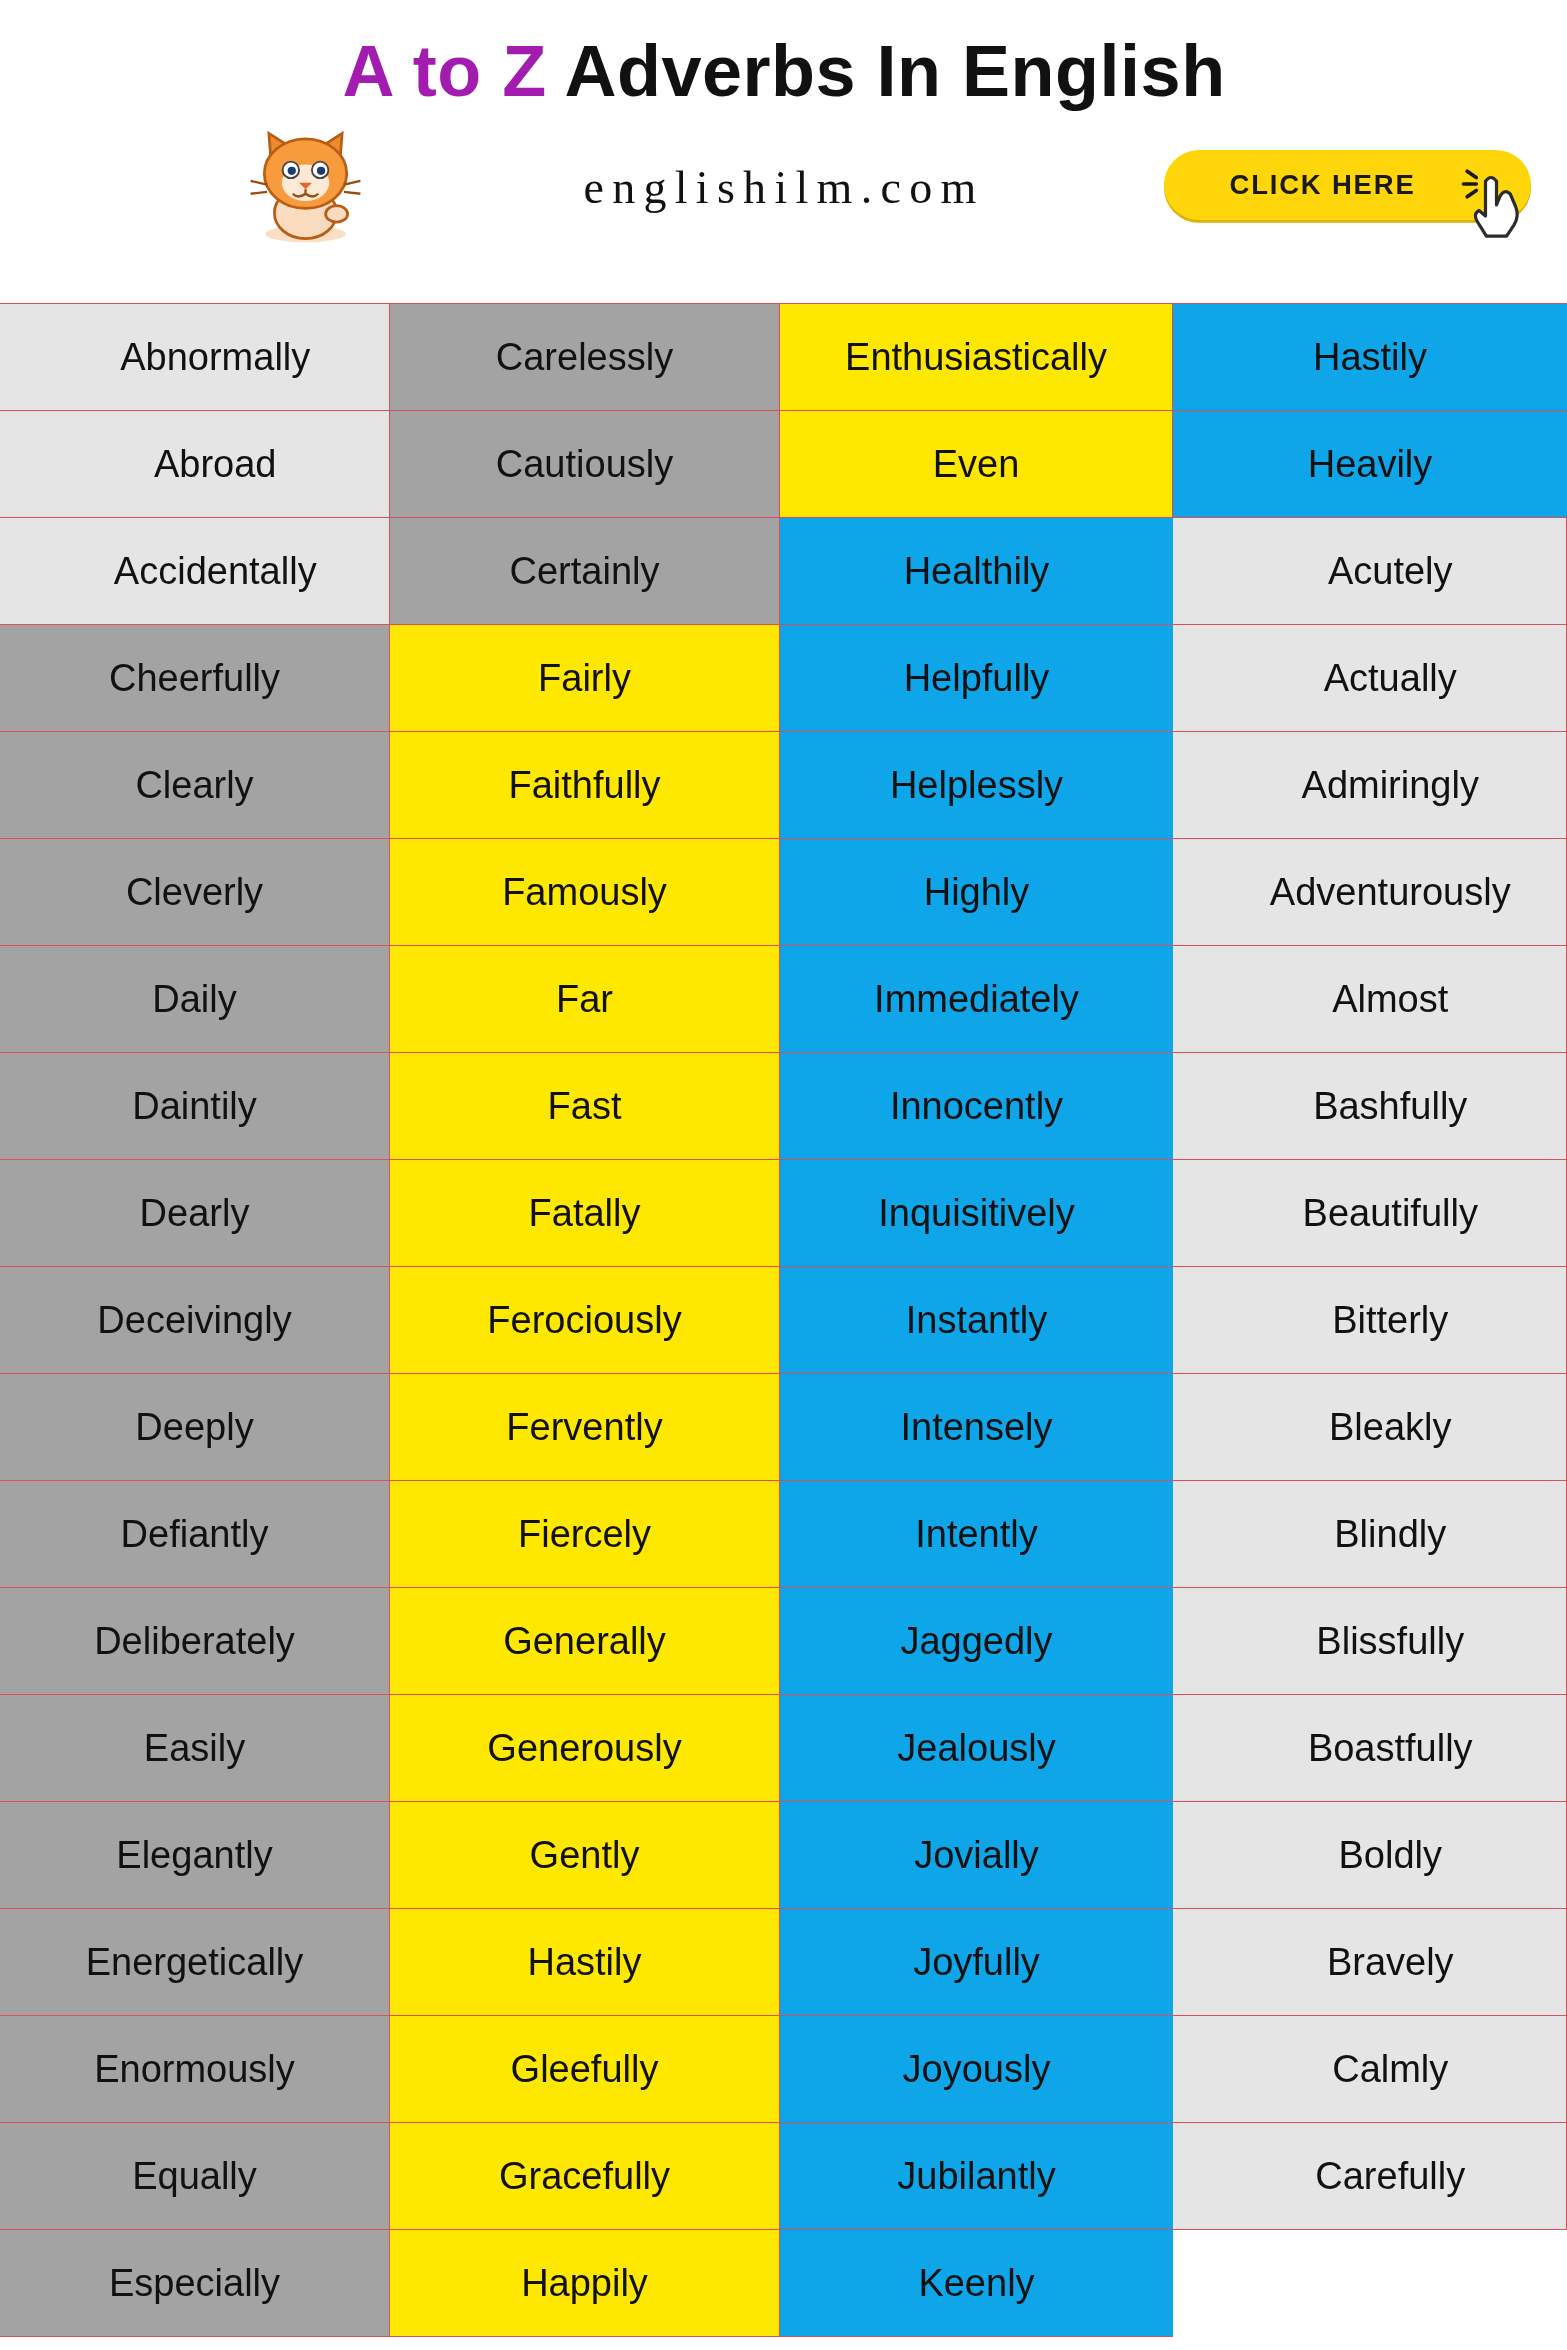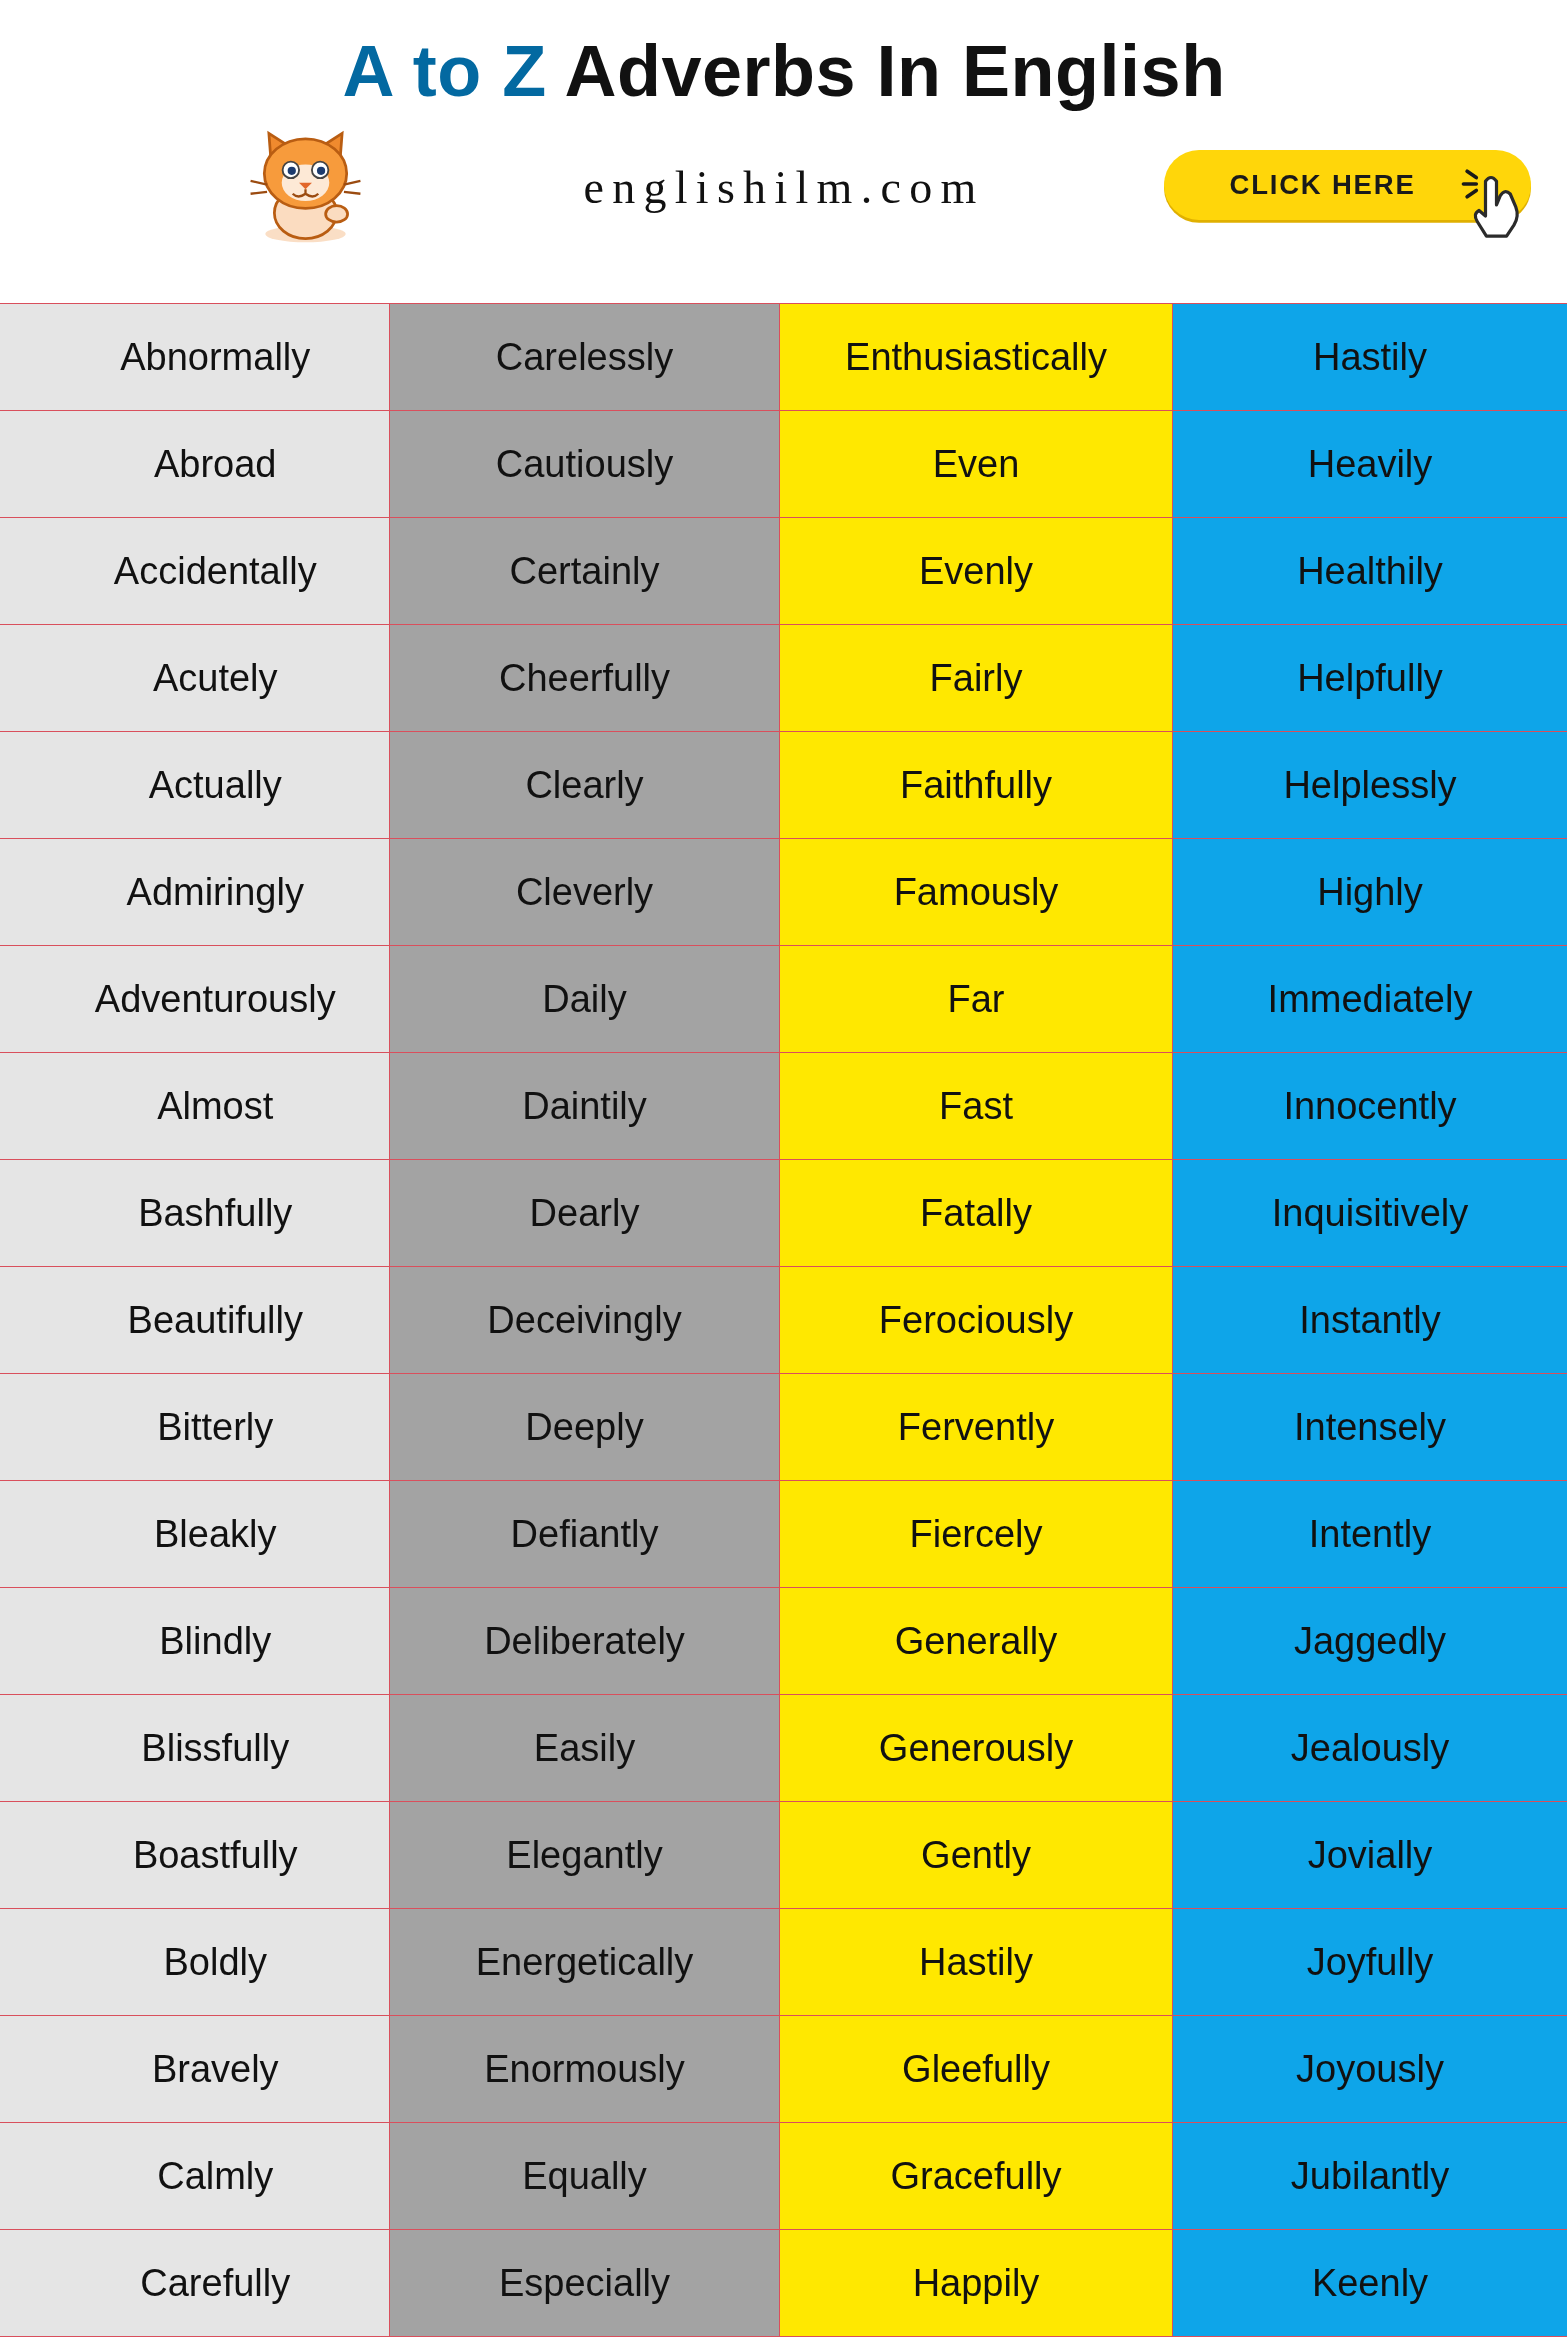"A to Z" .title .az { color: #0369a1 -> #a21caf }
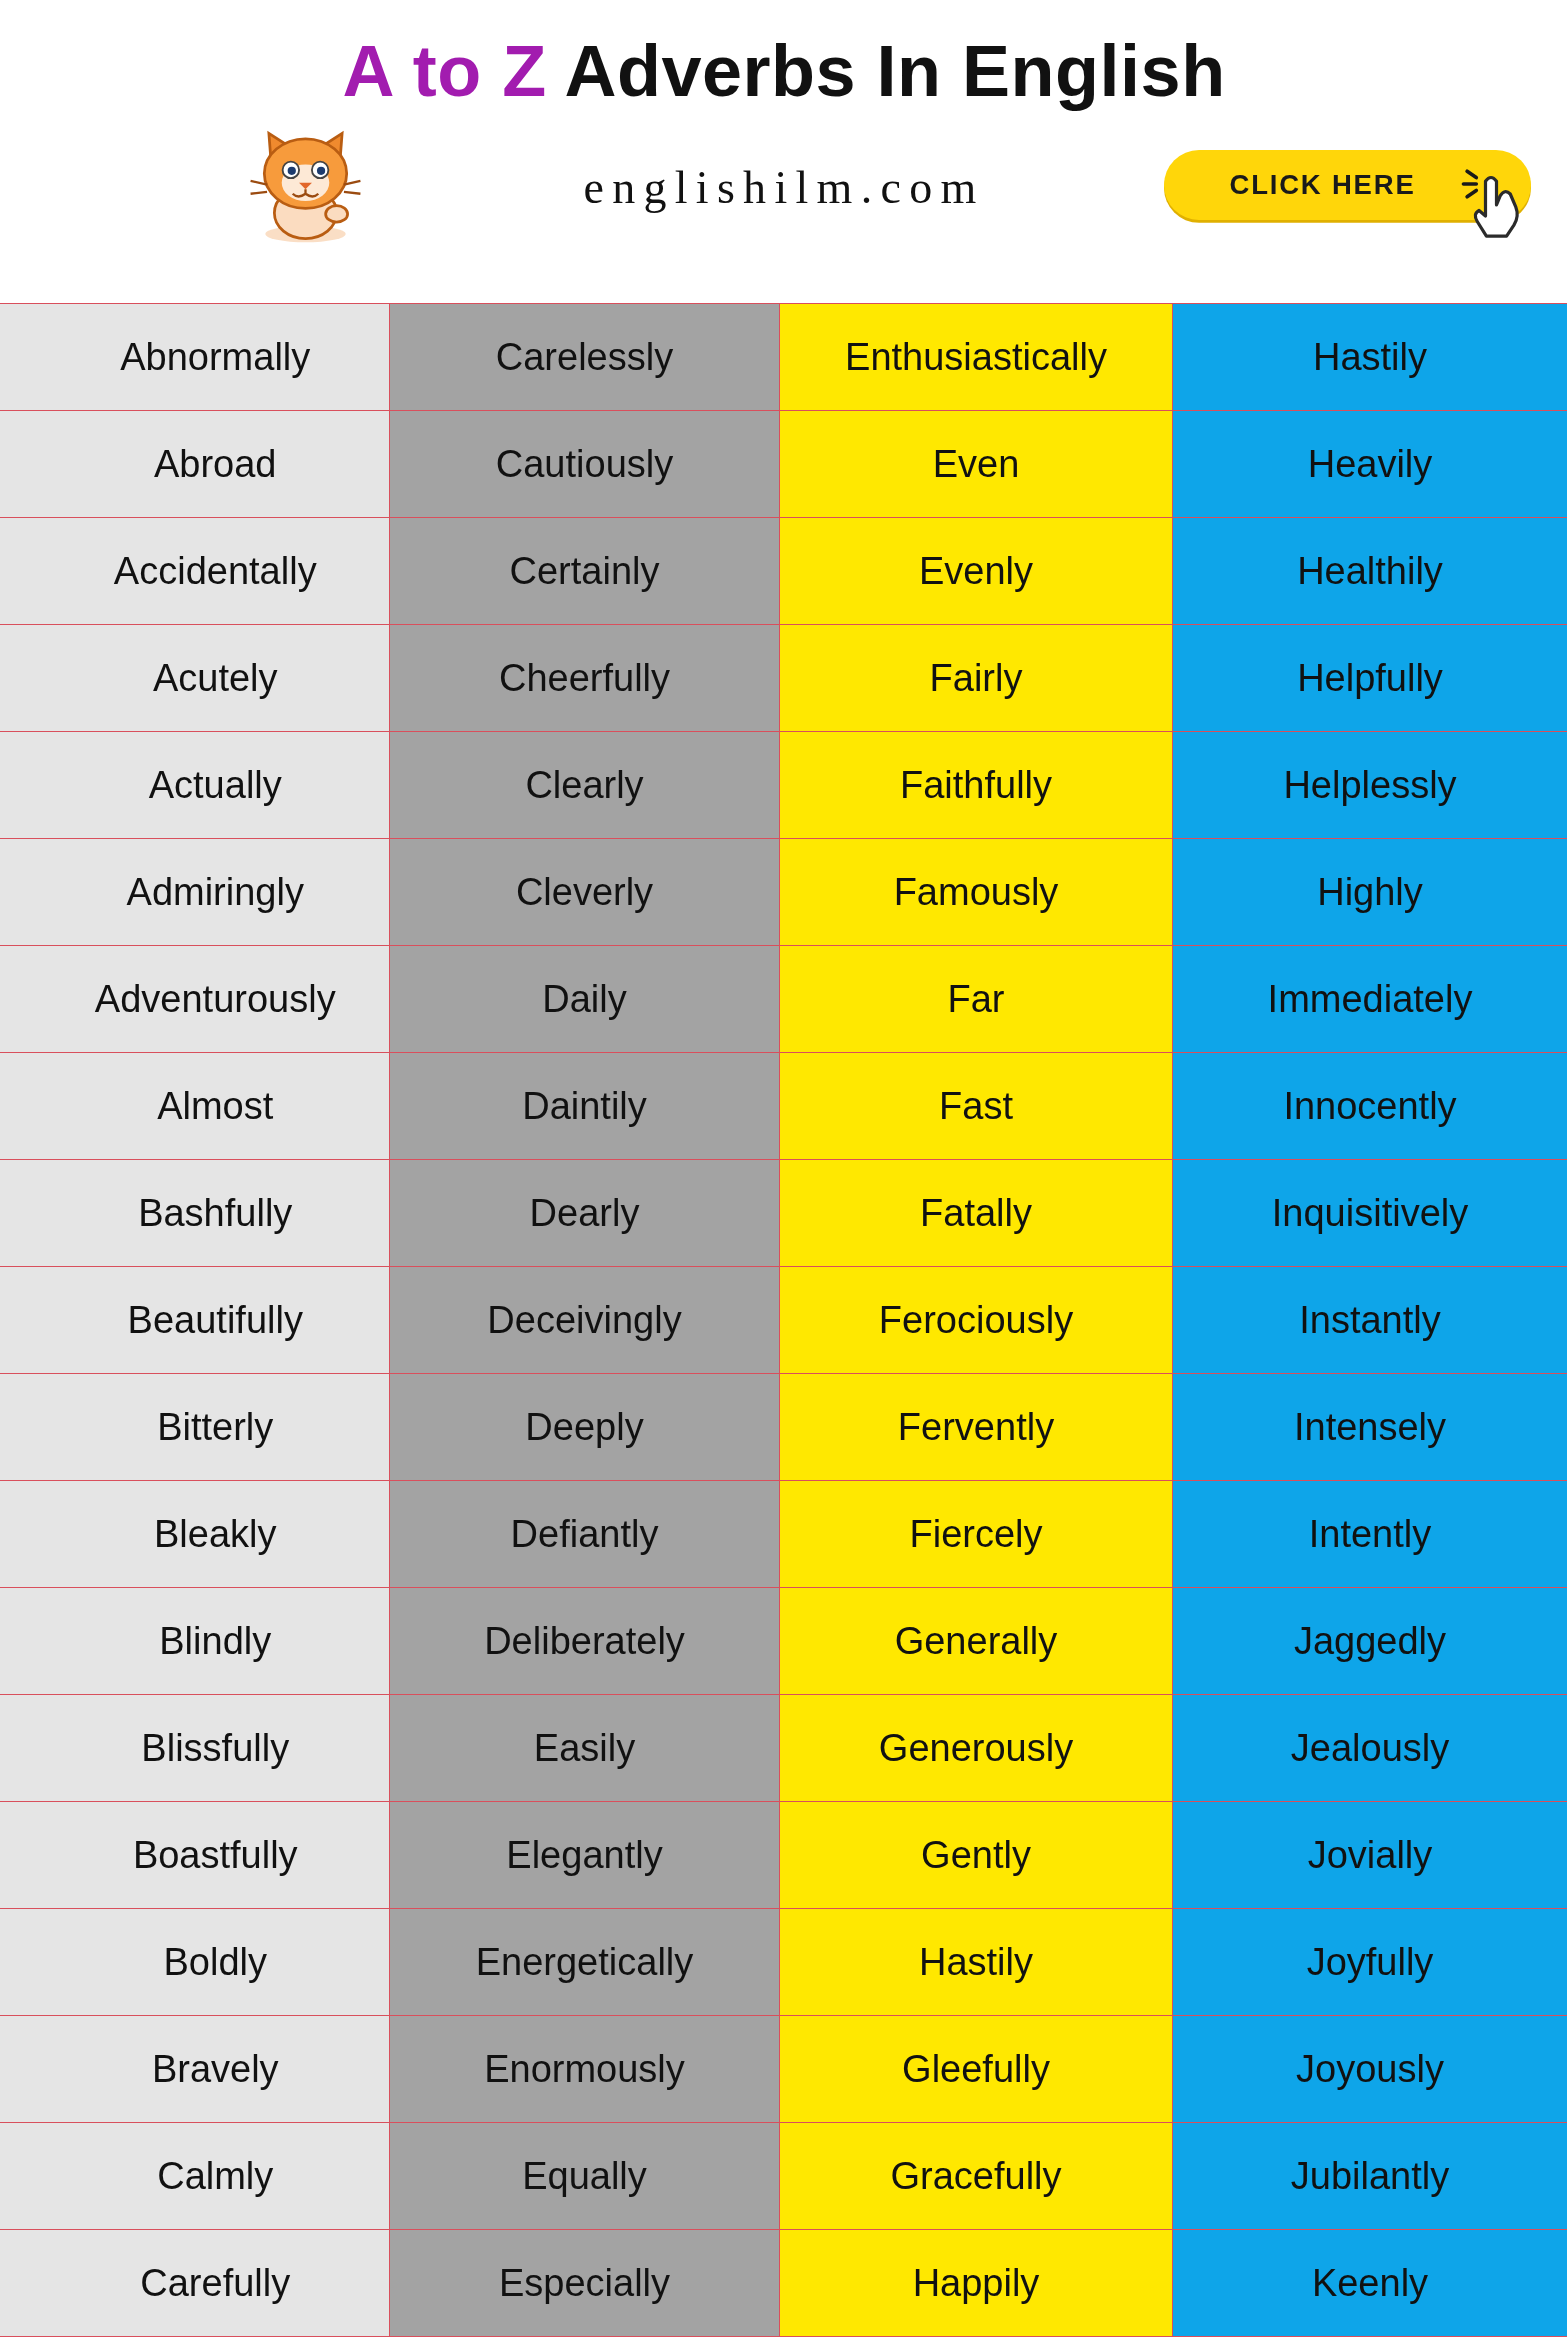"Evenly" div.cell { html: <div>Evenly</div> -> none }
